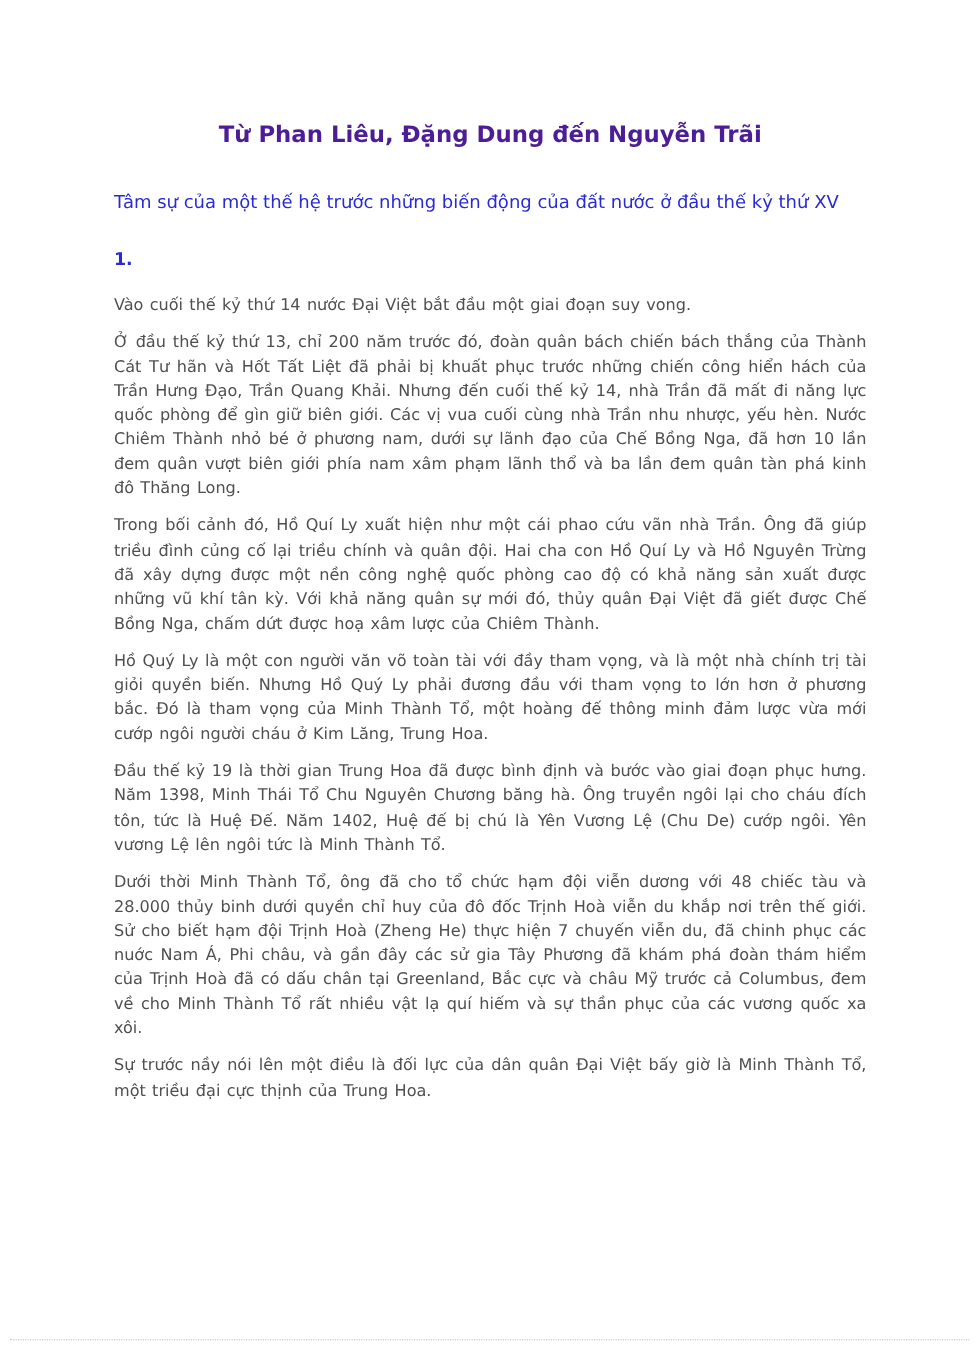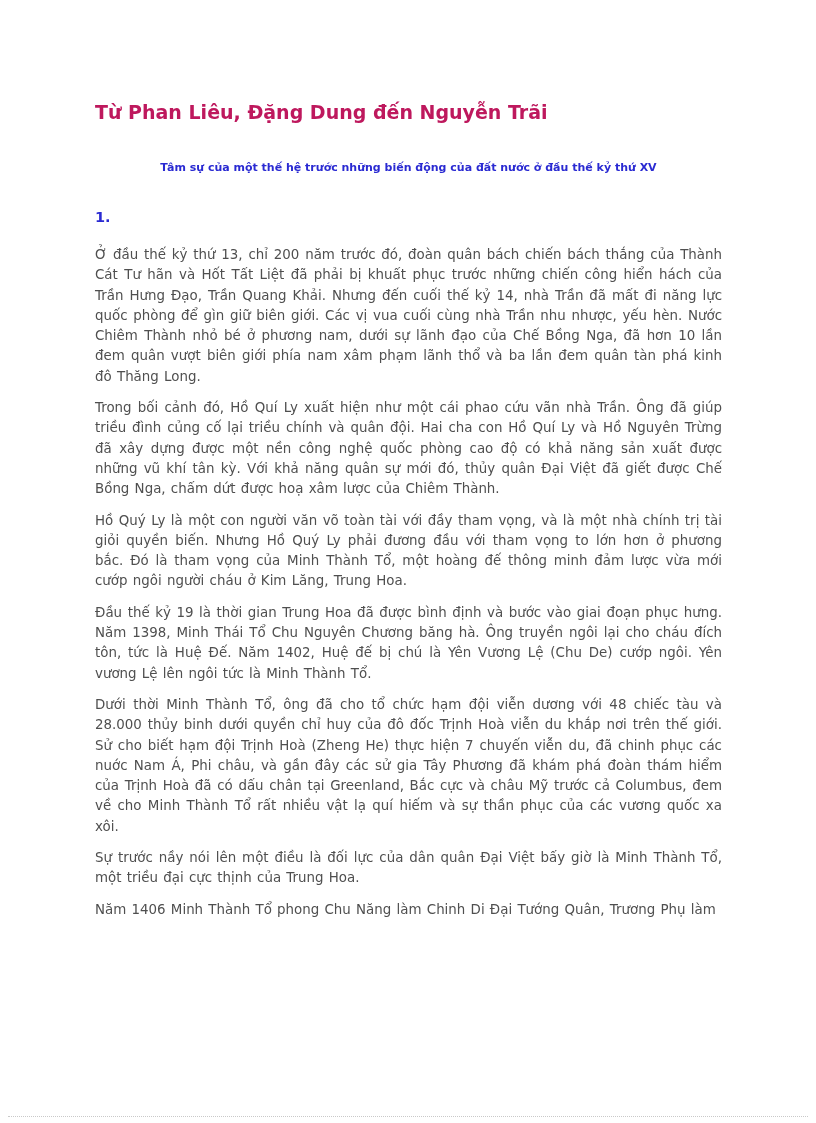"Từ Phan Liêu, Đặng Dung" .doc-title { color: #be185d -> #4c1d95; text-align: left -> center }
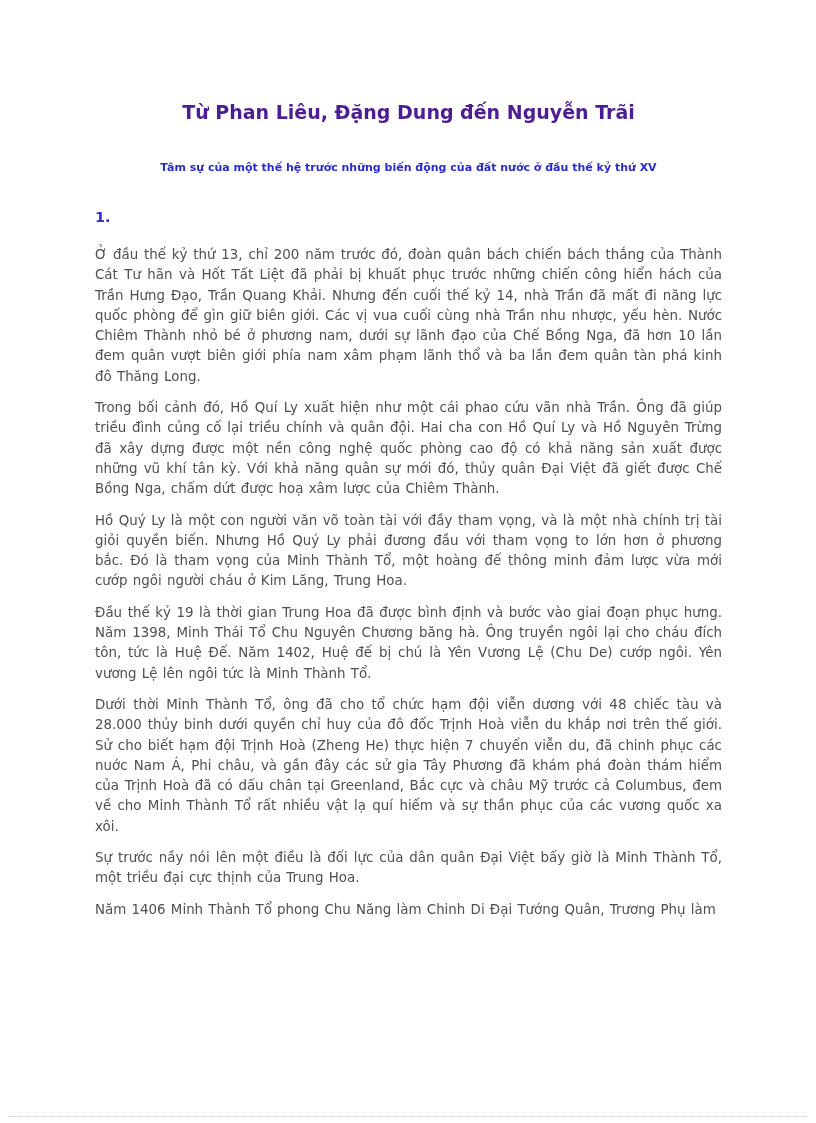"Tâm sự của một thế" .doc-subtitle { font-size: 11px -> 15px; font-weight: bold -> normal; text-align: center -> none }
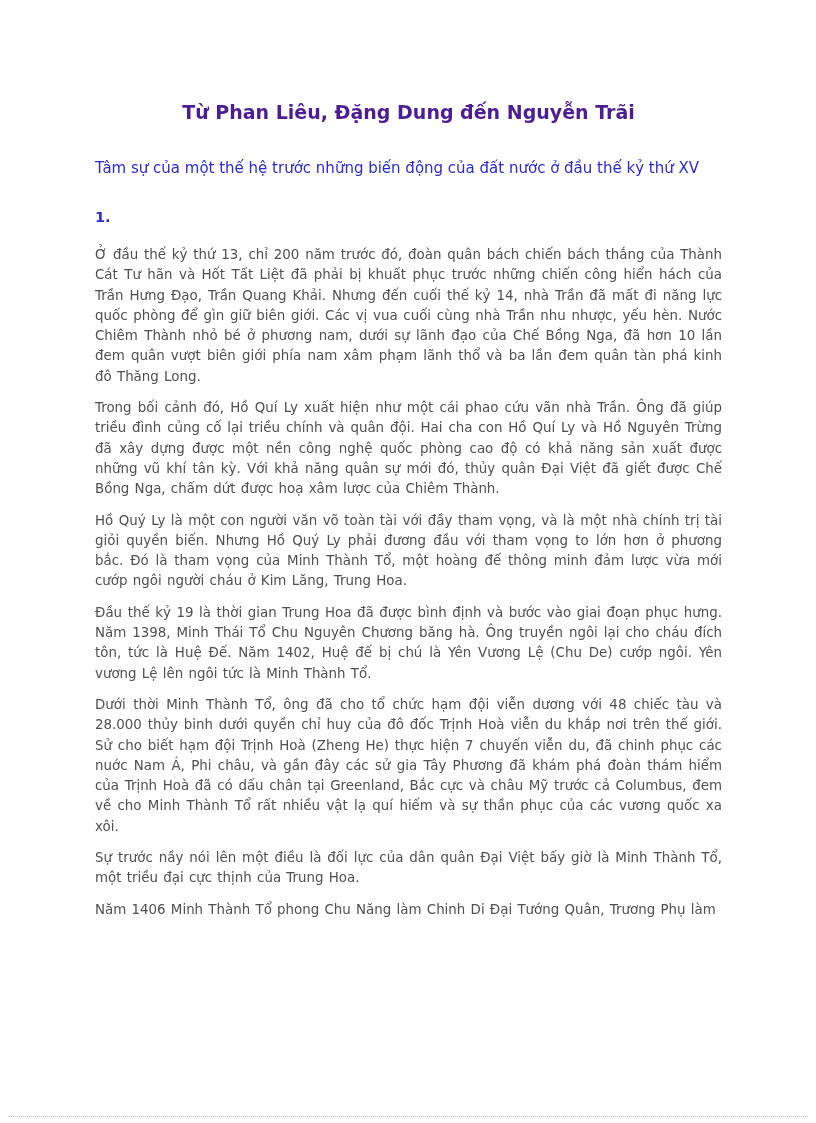"Vào cuối thế kỷ thứ" p { html: none -> <p>Vào cuối thế kỷ thứ 14 nước Đại Việt bắt đầu một giai đoạn suy vong.</p> }
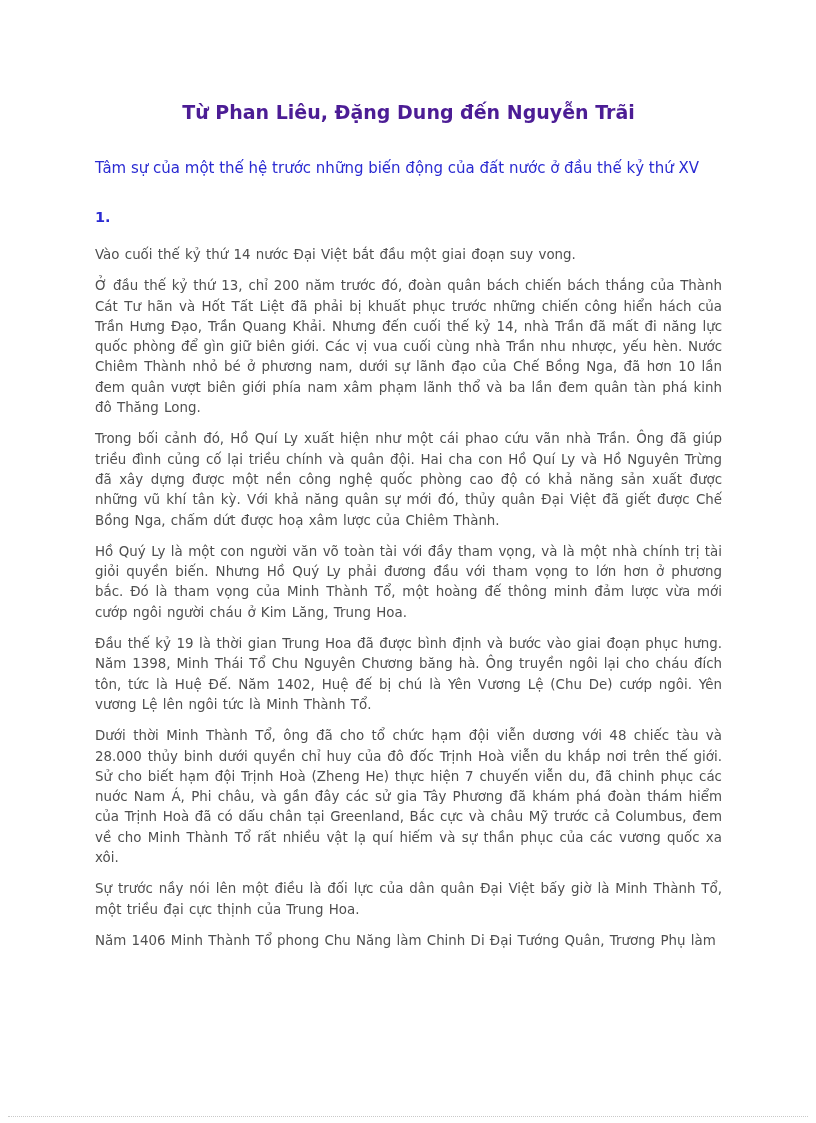"Năm 1406 Minh Thành Tổ" p { html: <p>Năm 1406 Minh Thành Tổ phong Chu Năng làm Chinh Di Đại Tướng Quân, Trương Phụ làm</p> -> none }
